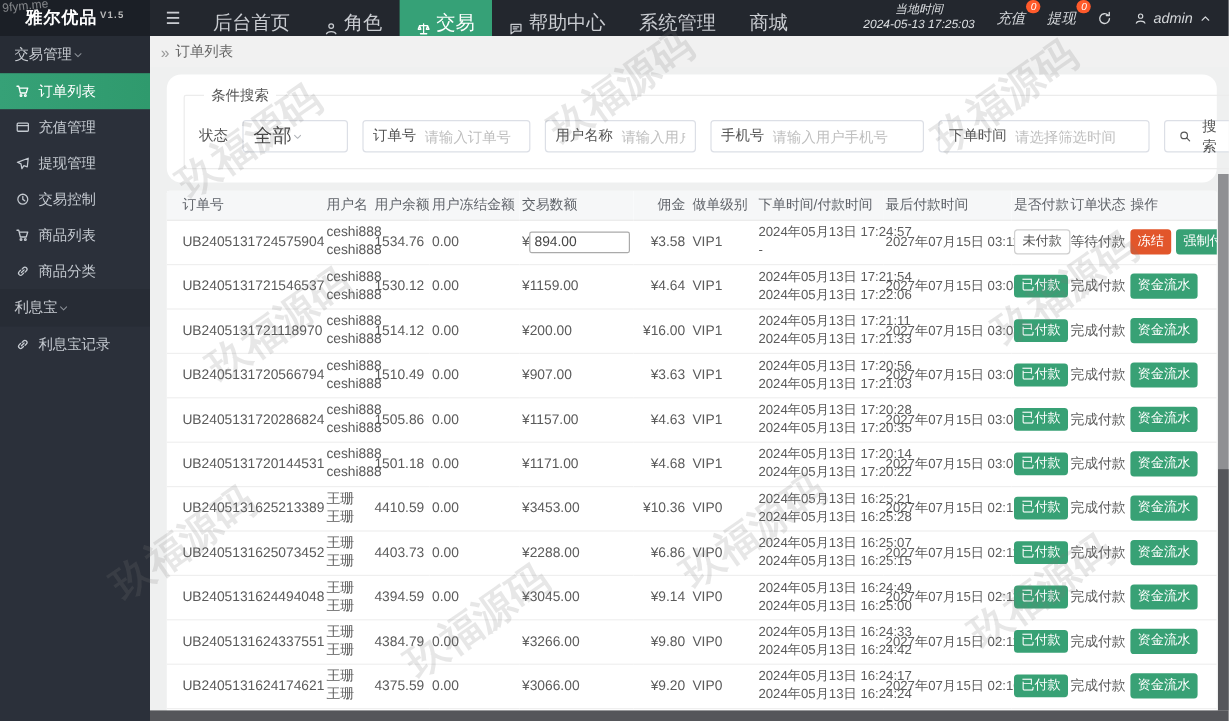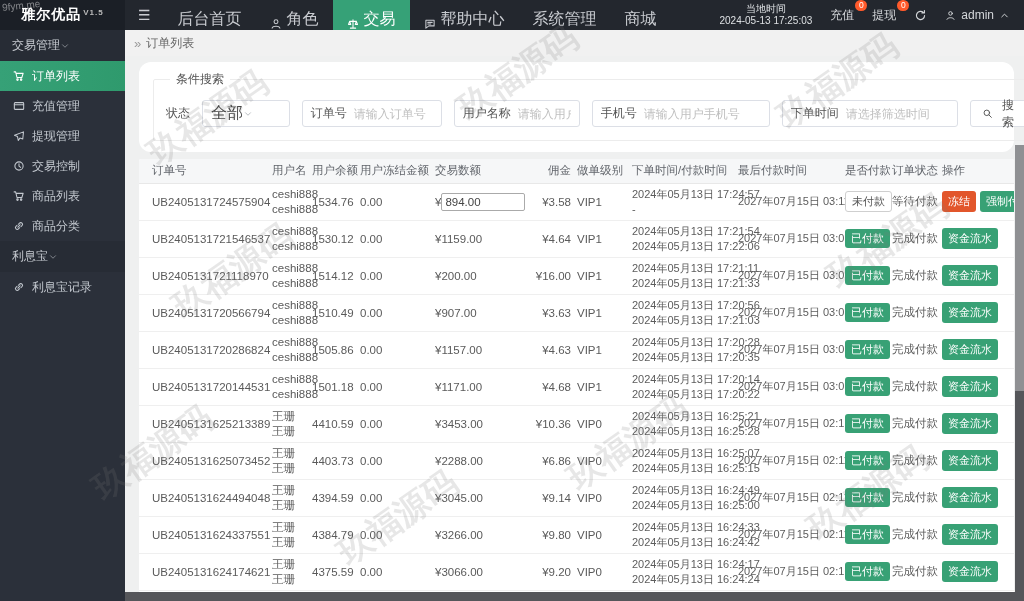"当地时间" .topbar-right { font-style: none -> italic }
